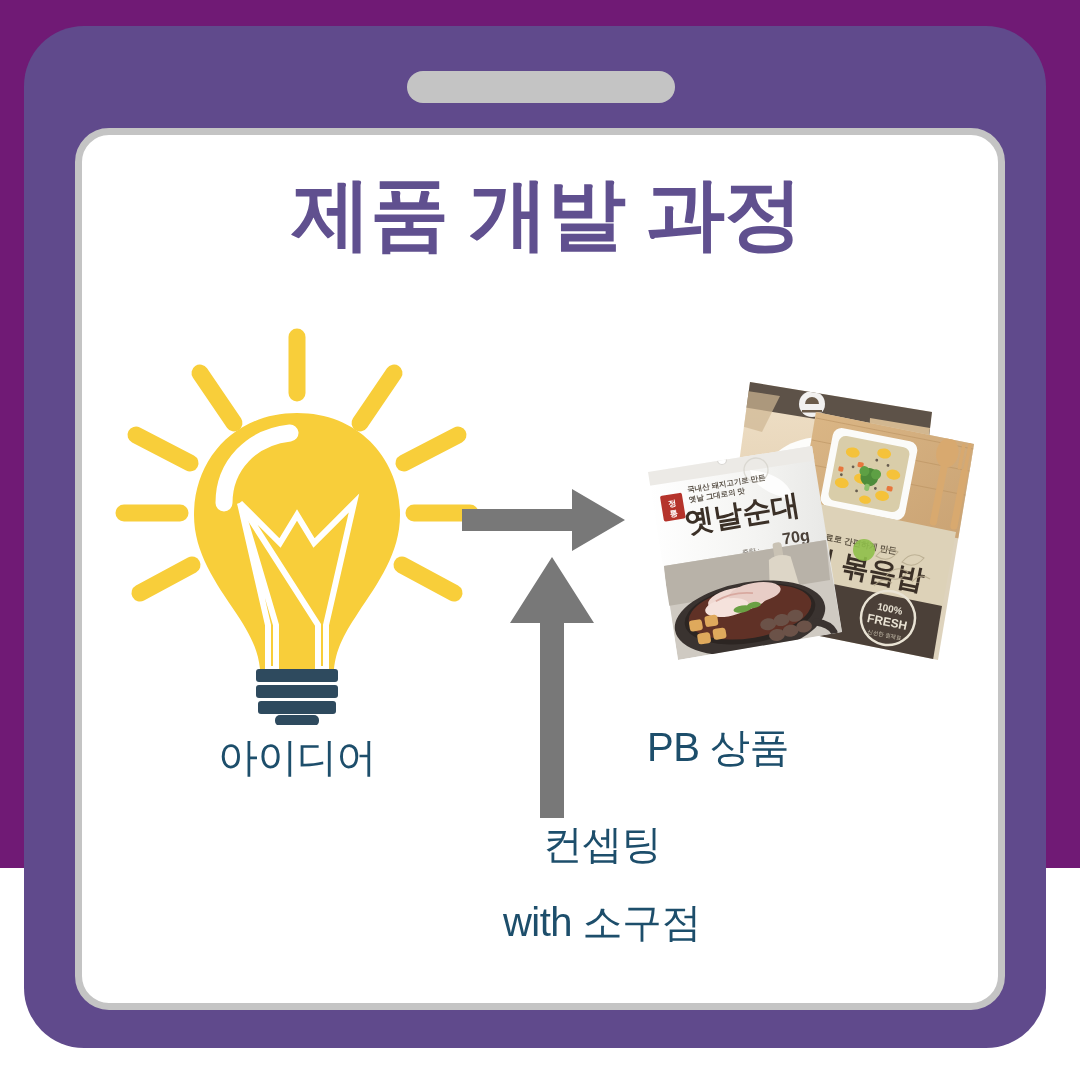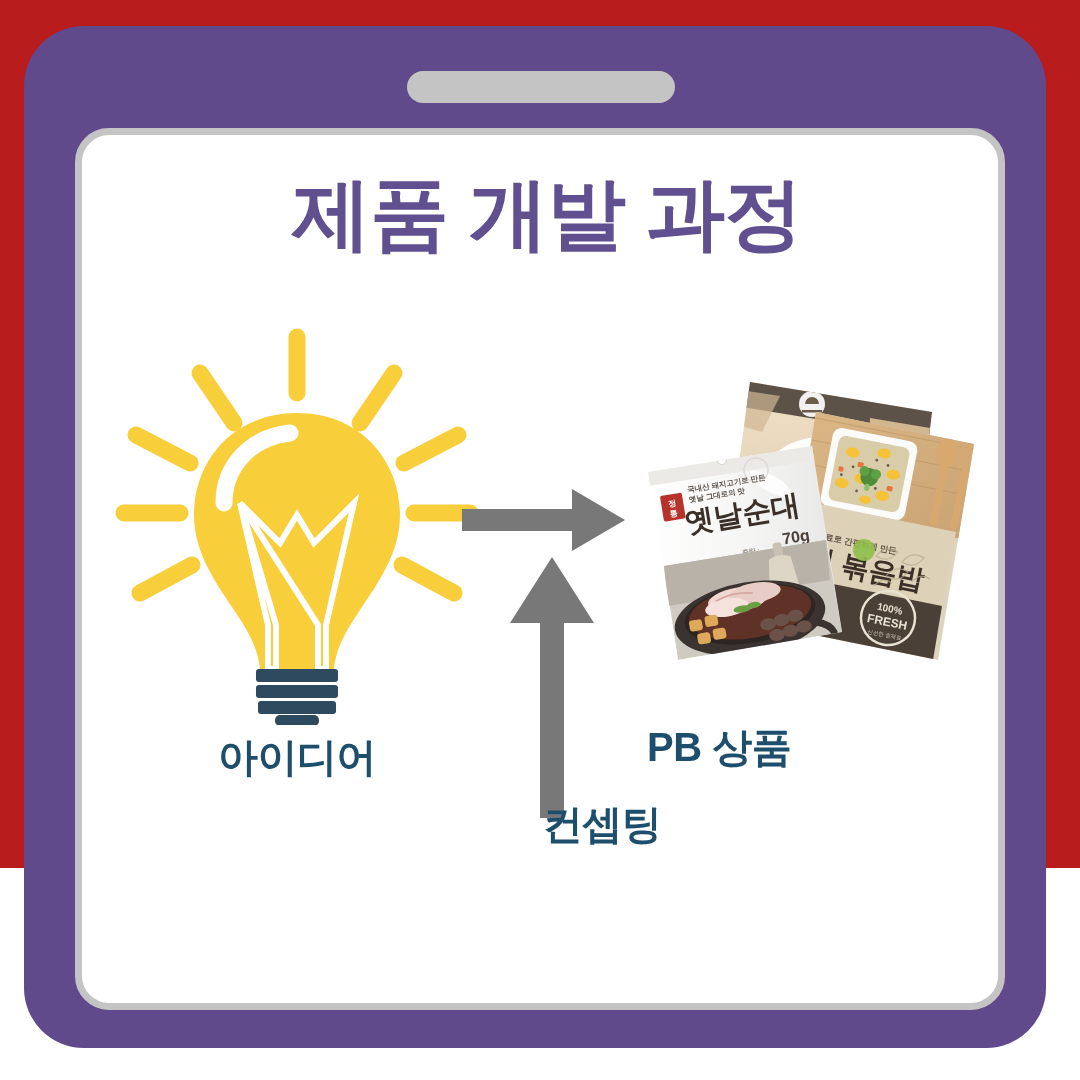"제품 개발 과정" #slide { background: #b91c1c -> #701a75 }
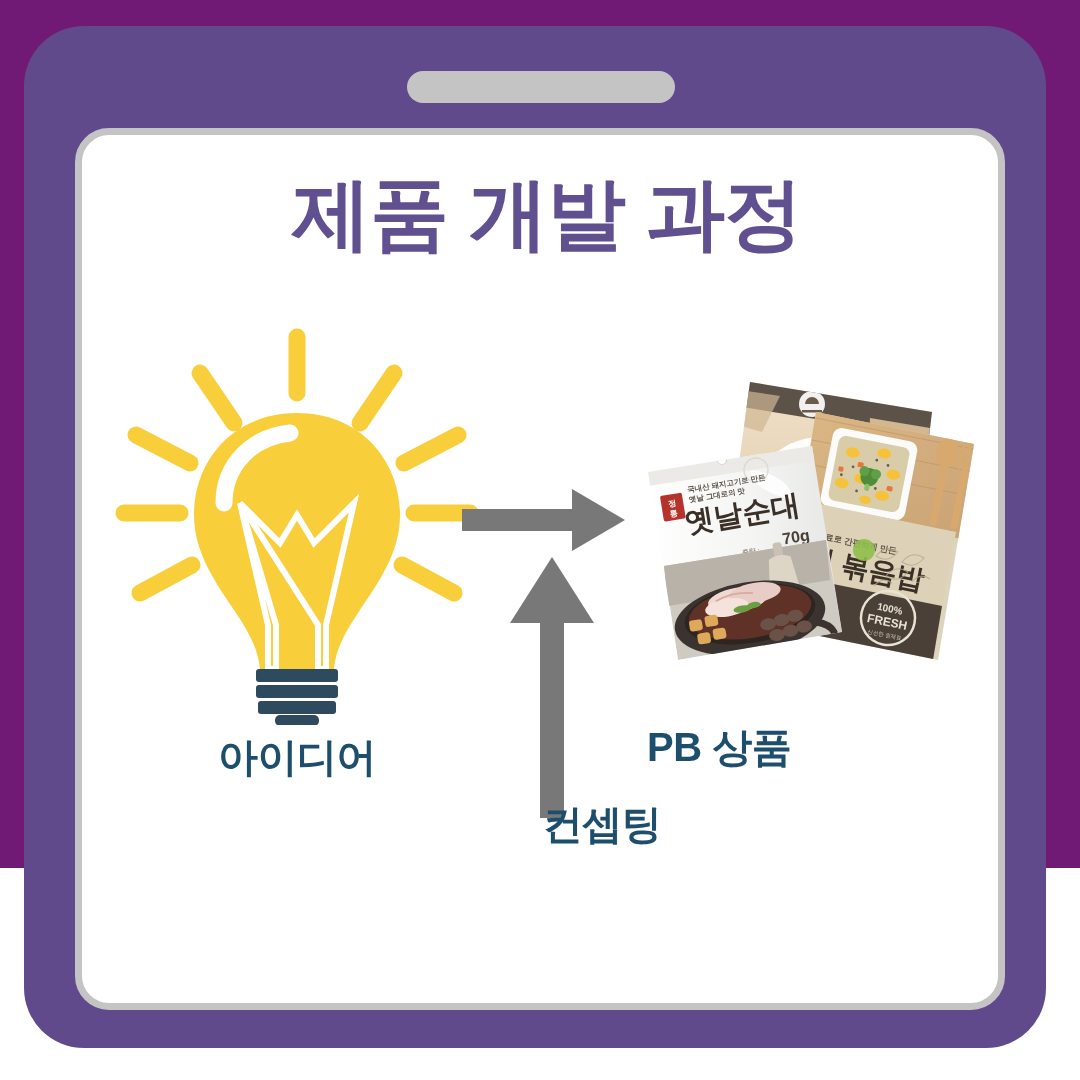"아이디어" .caption { font-weight: 700 -> 400 }
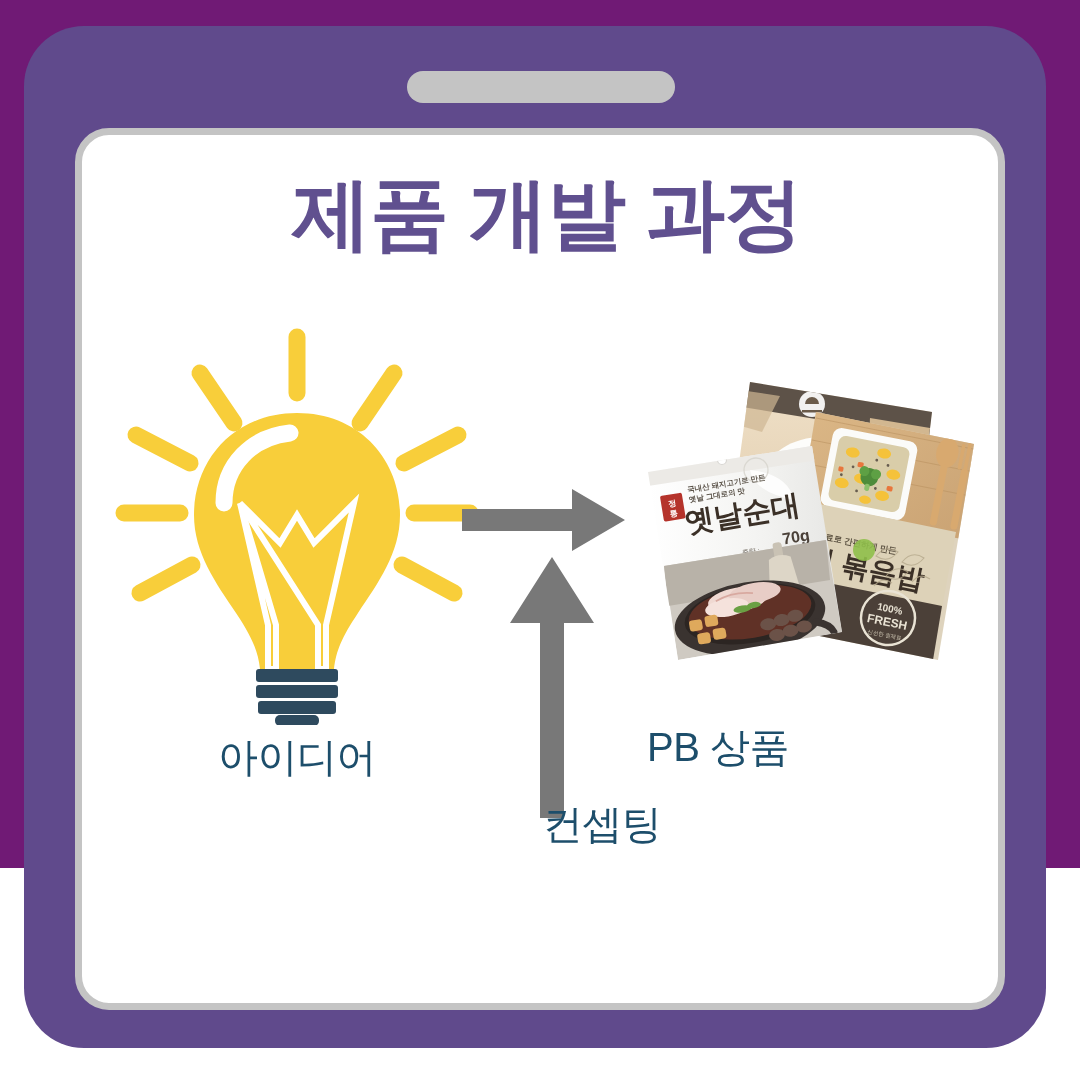"컨셉팅" #caption-concept .line { margin-top: none -> 20px }
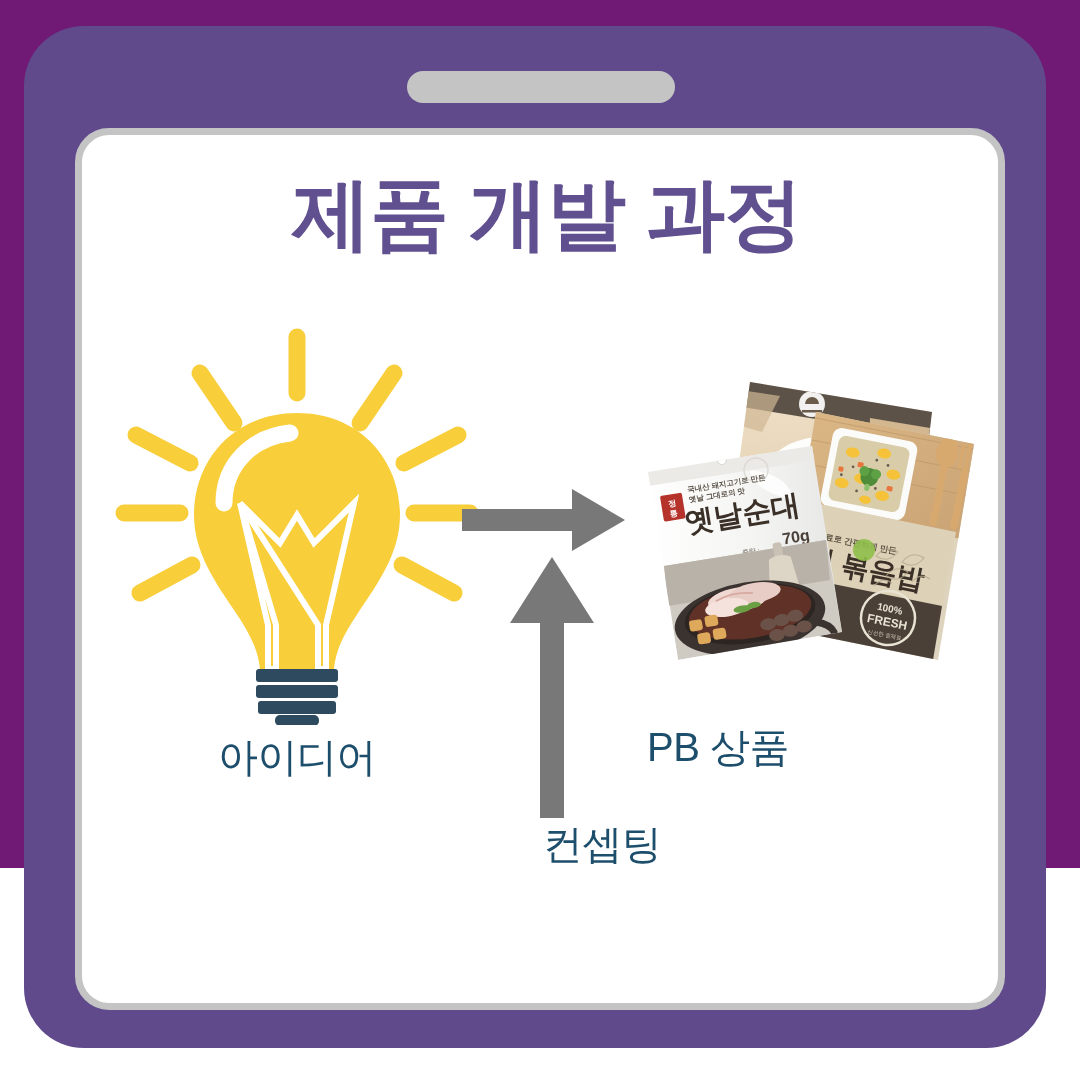"with 소구점" span.line { html: none -> <span>with 소구점</span> }
